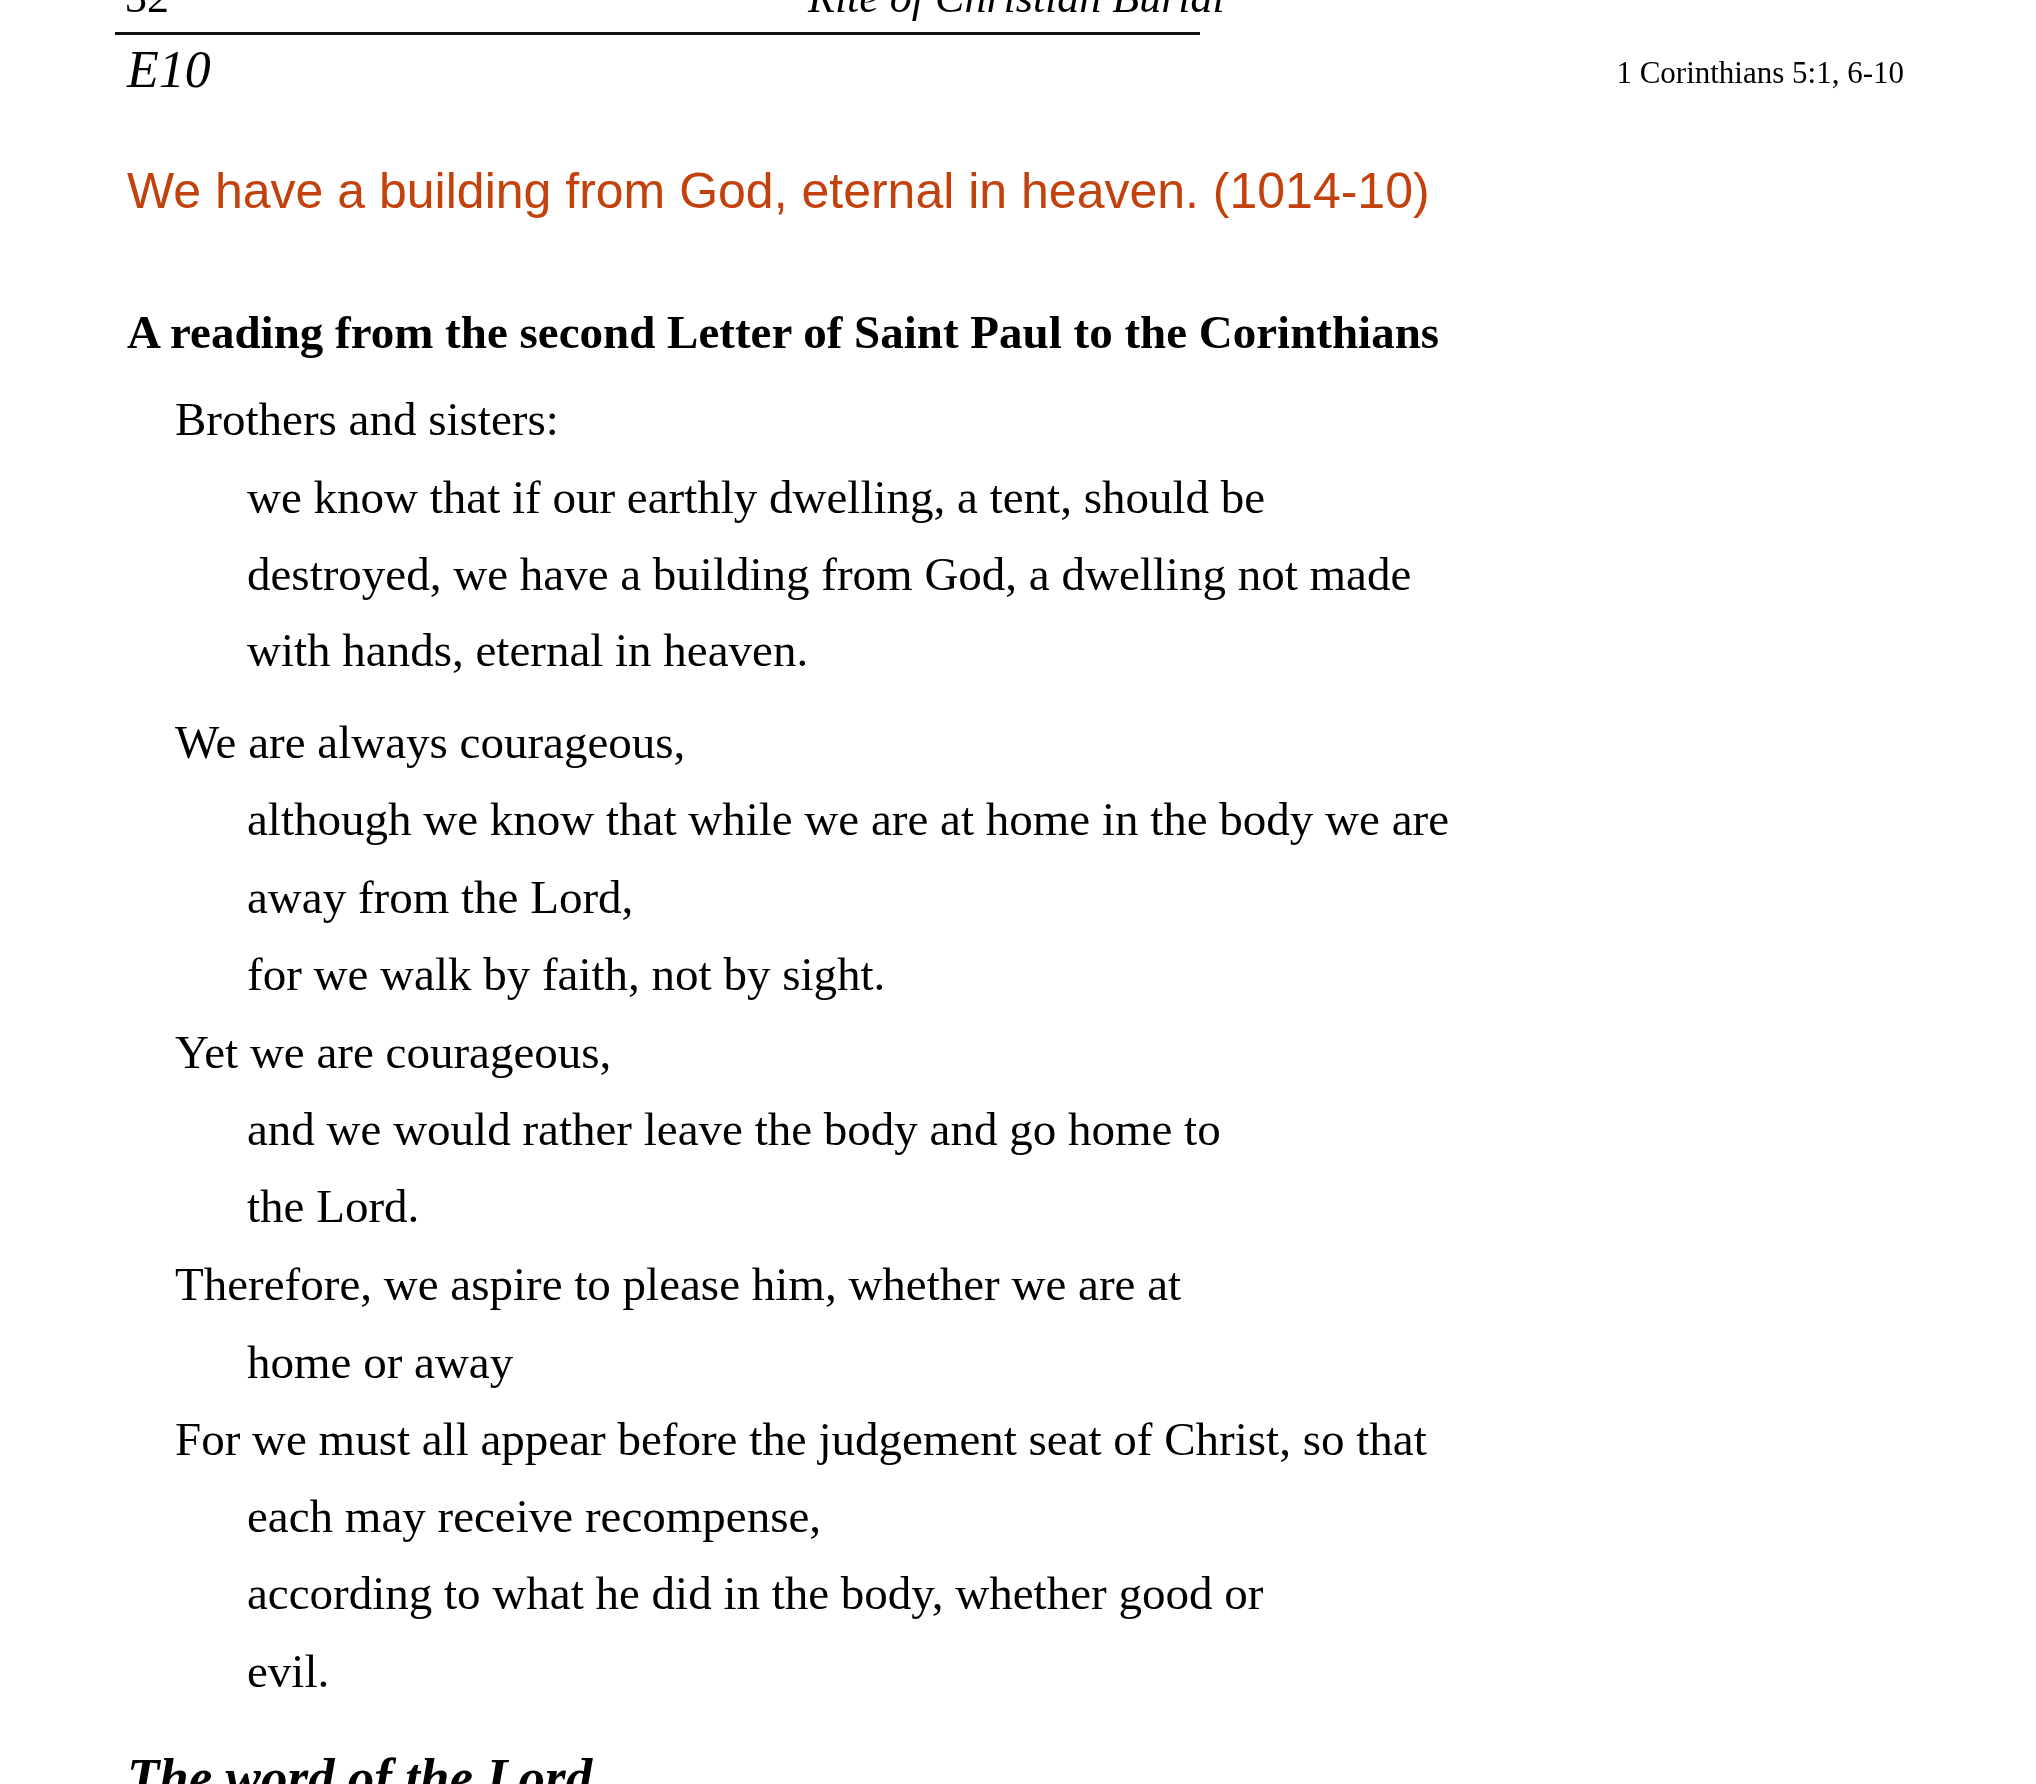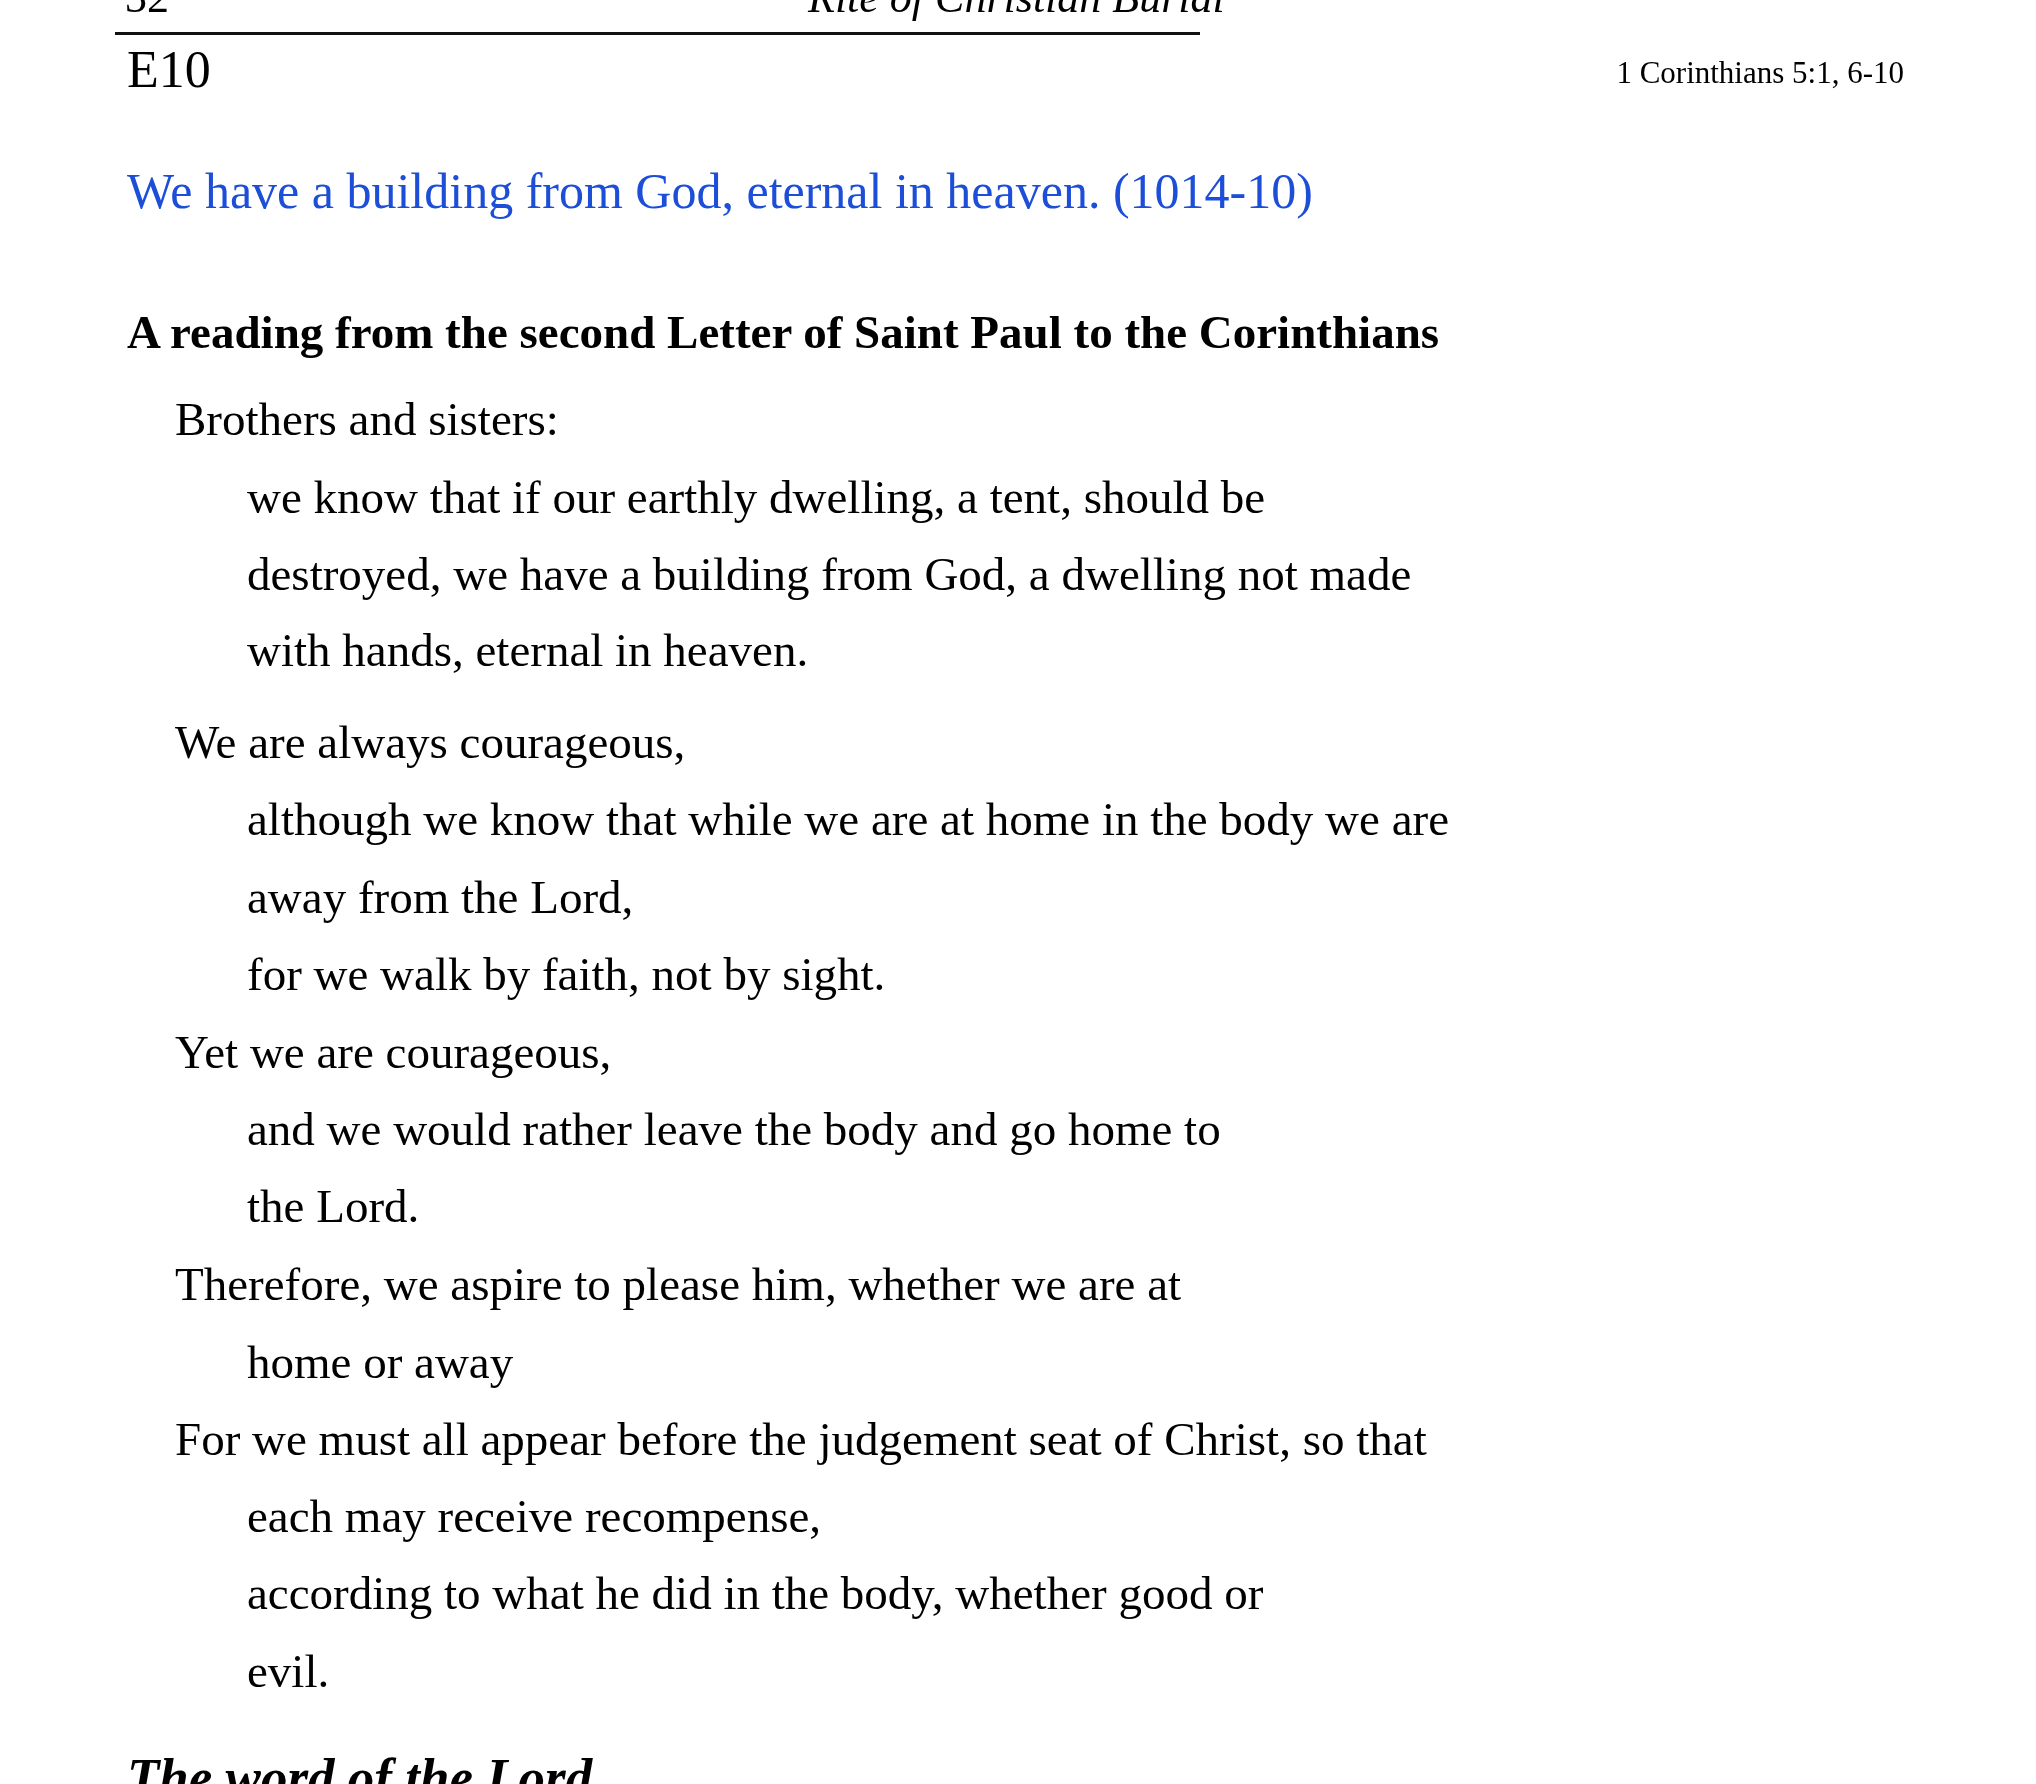"E10" .code { font-style: none -> italic }
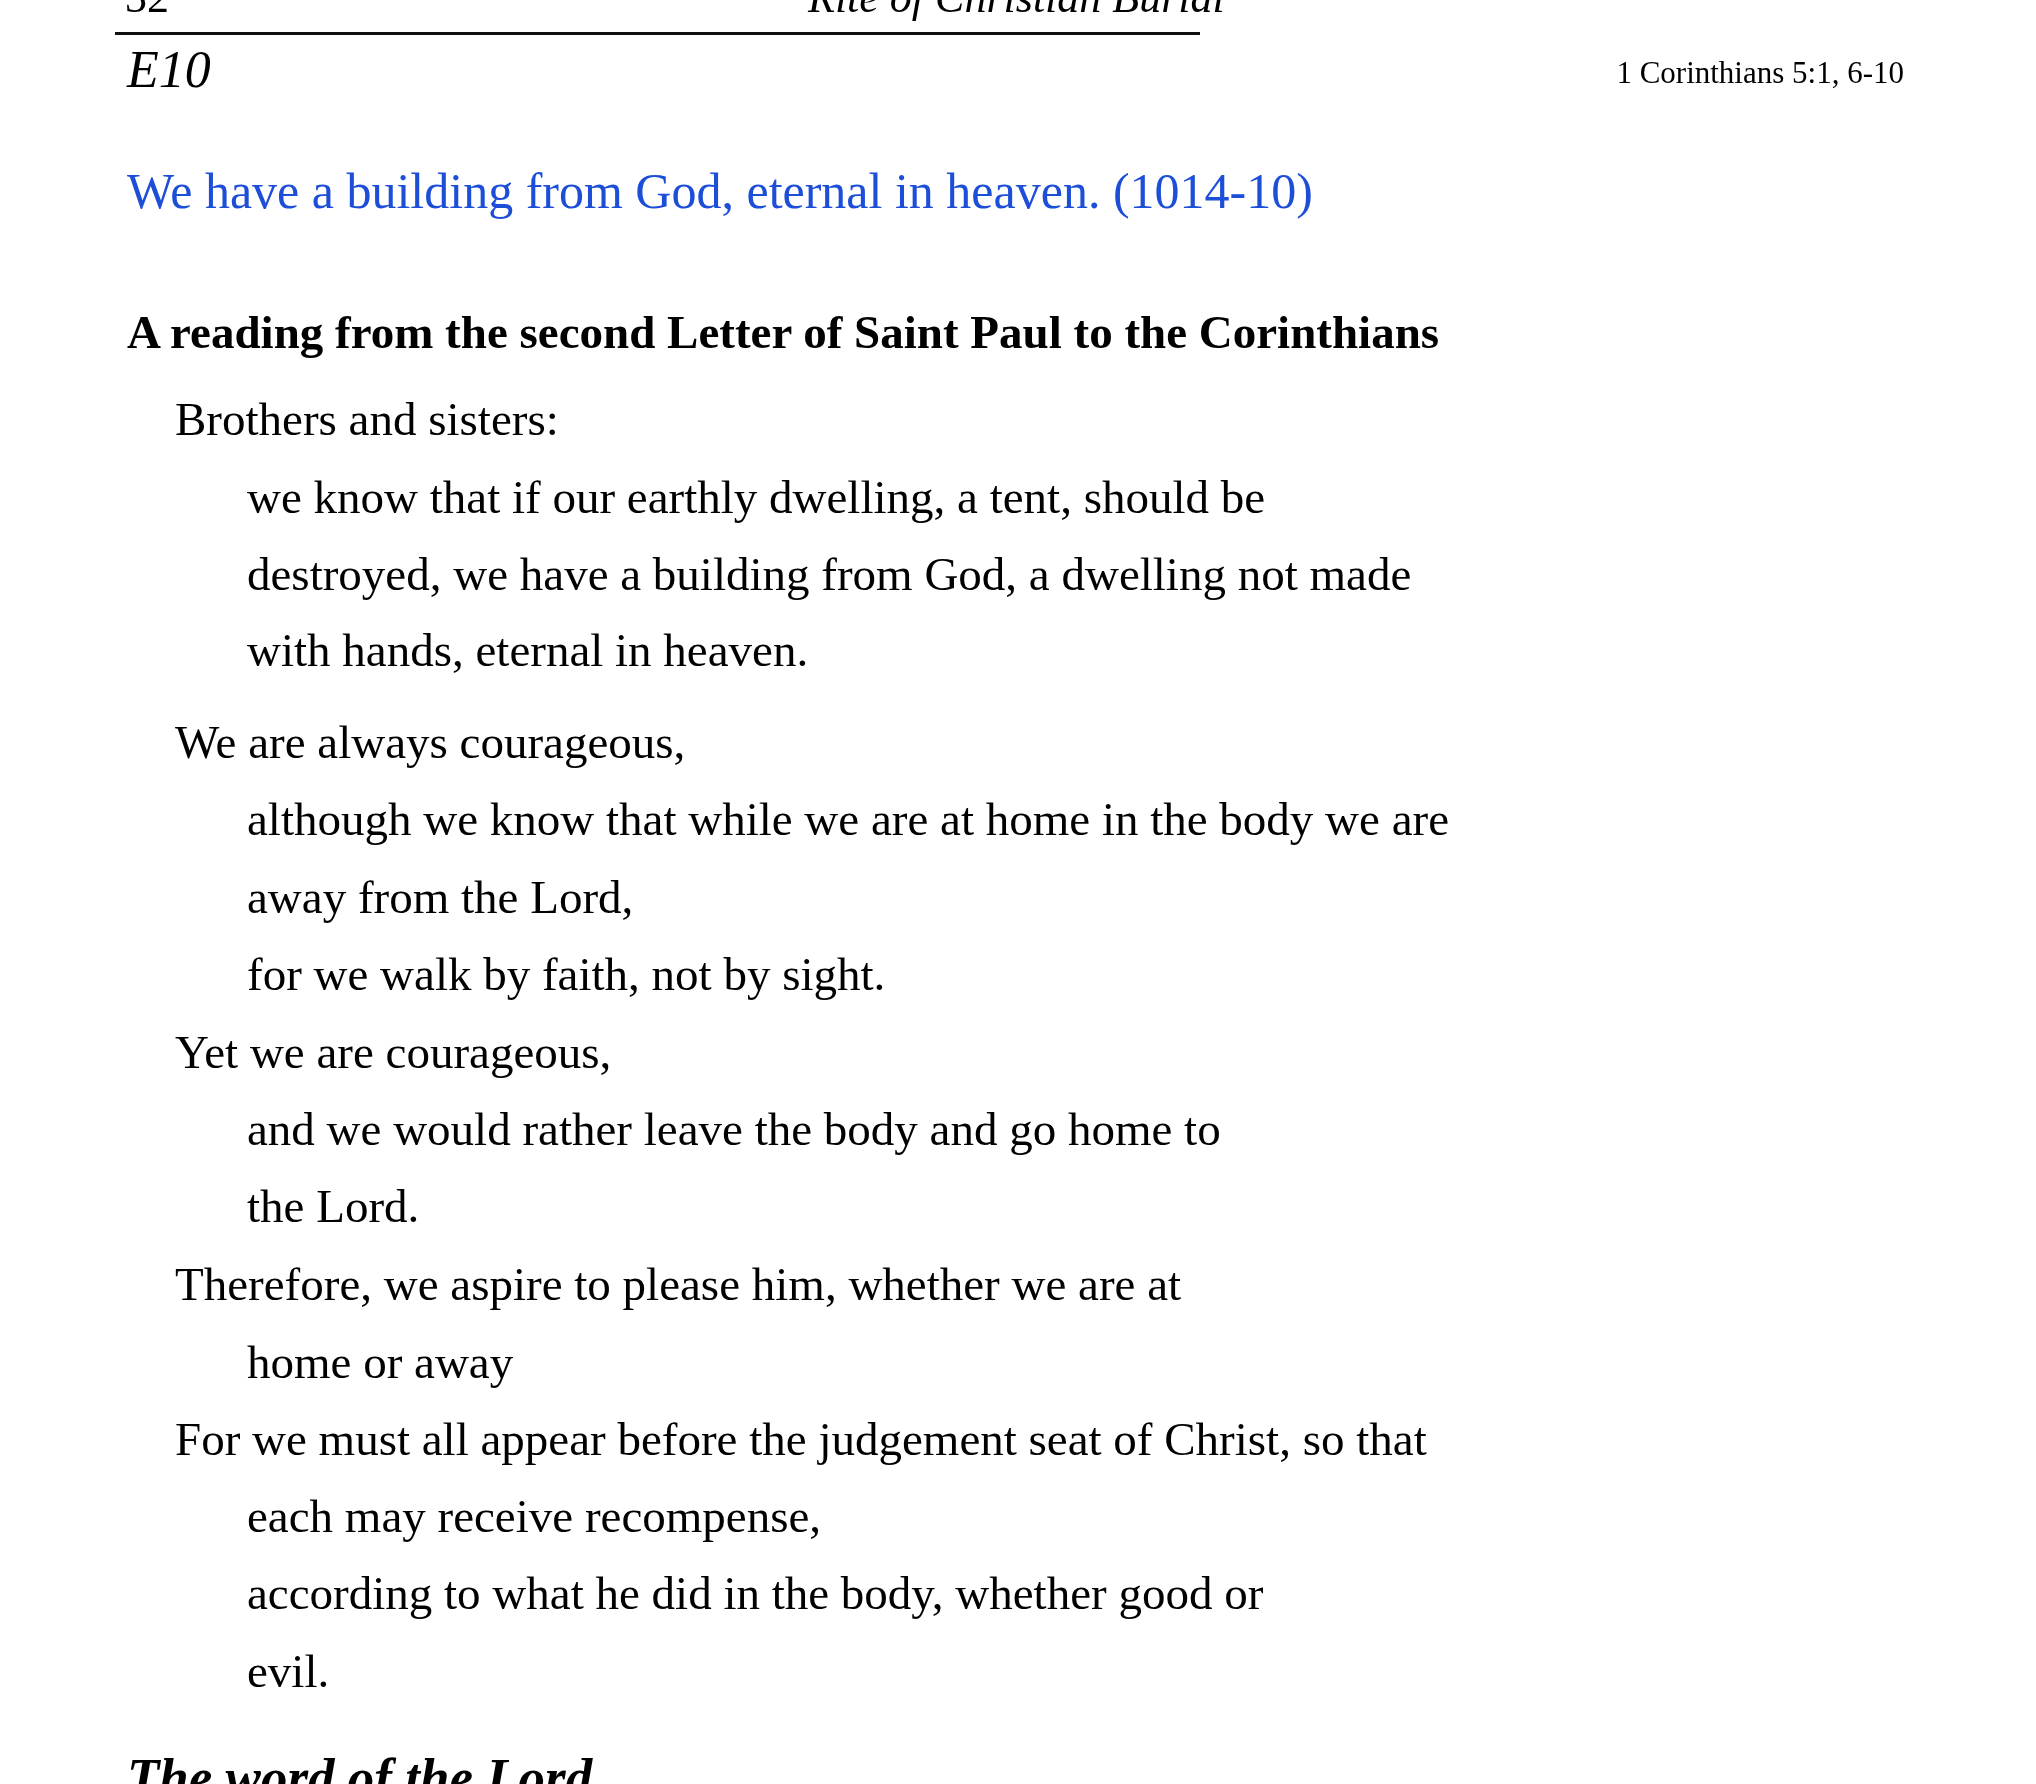"We have a building from" .title { color: #1d4ed8 -> #c2410c; font-family: Liberation Serif, serif -> Liberation Sans, sans-serif }
